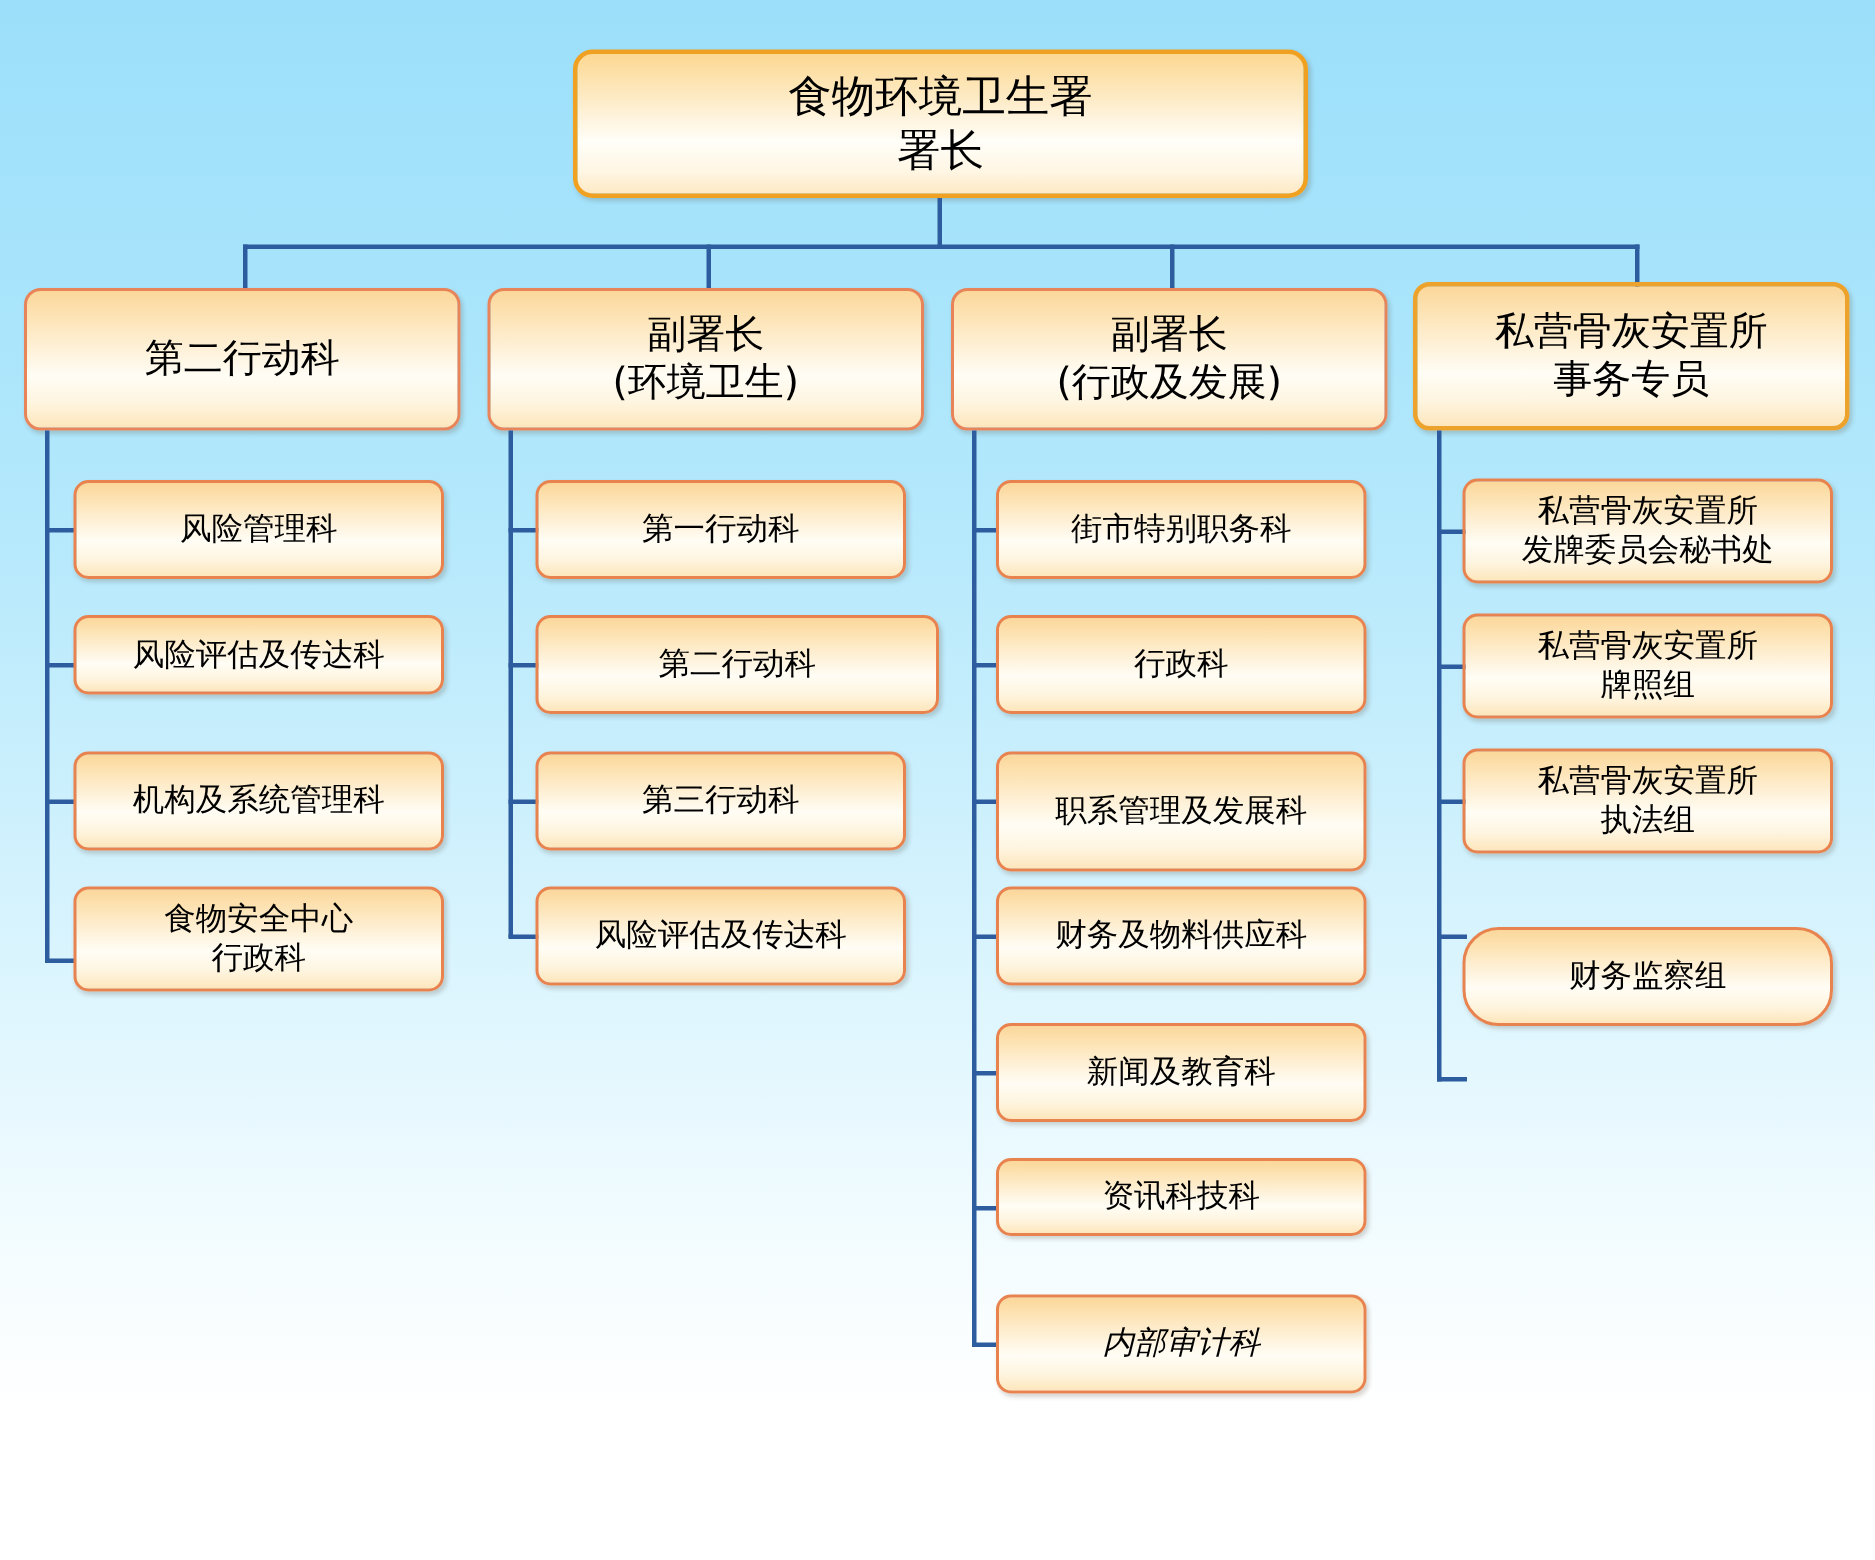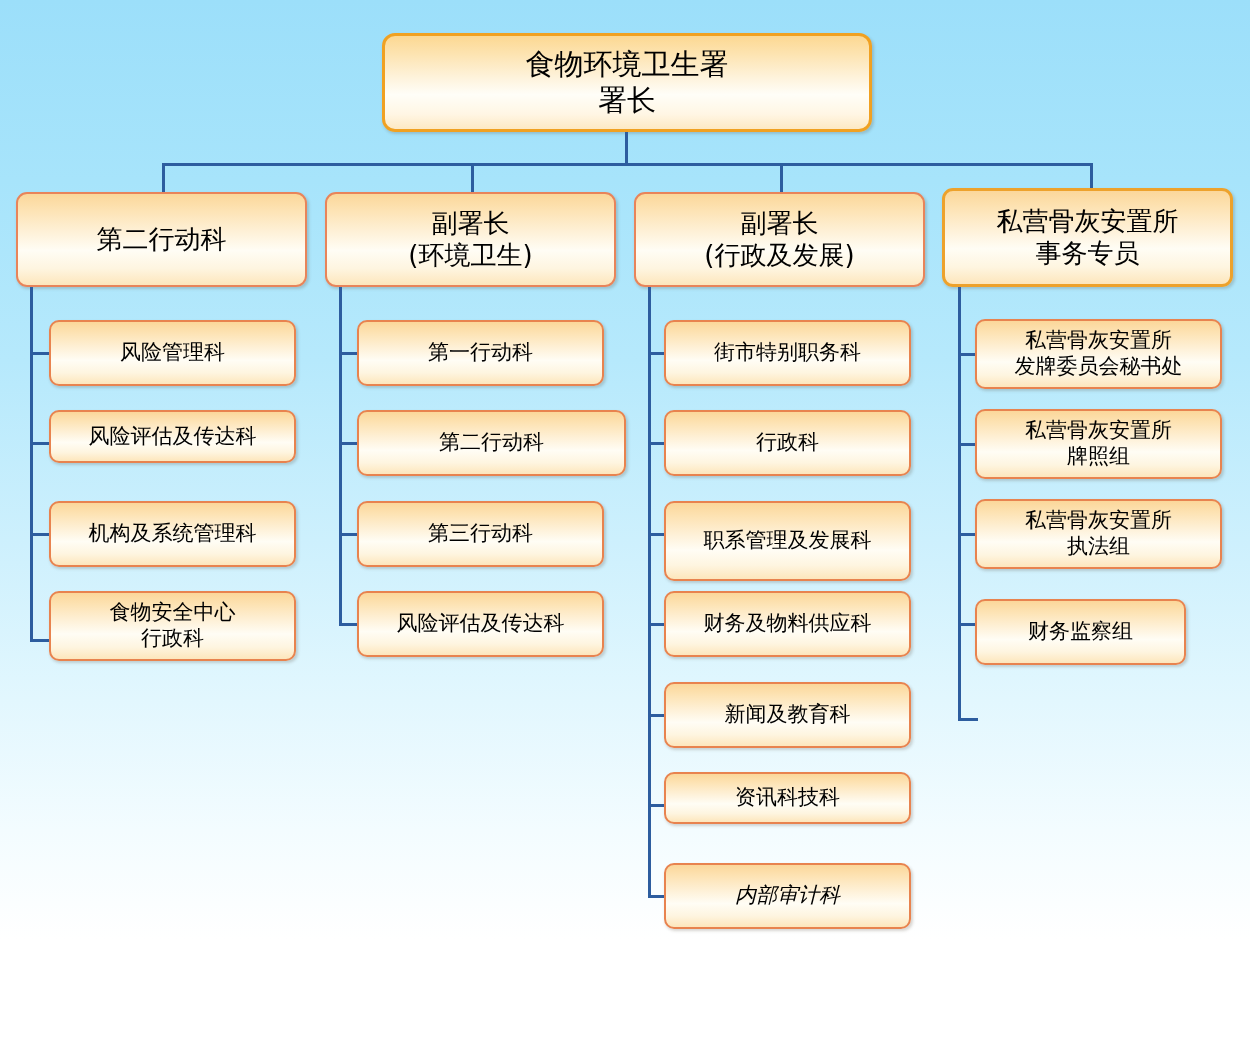"财务监察组" div.node { border-radius: none -> 24px; top: 599px -> 618px; width: 211px -> 247px }
